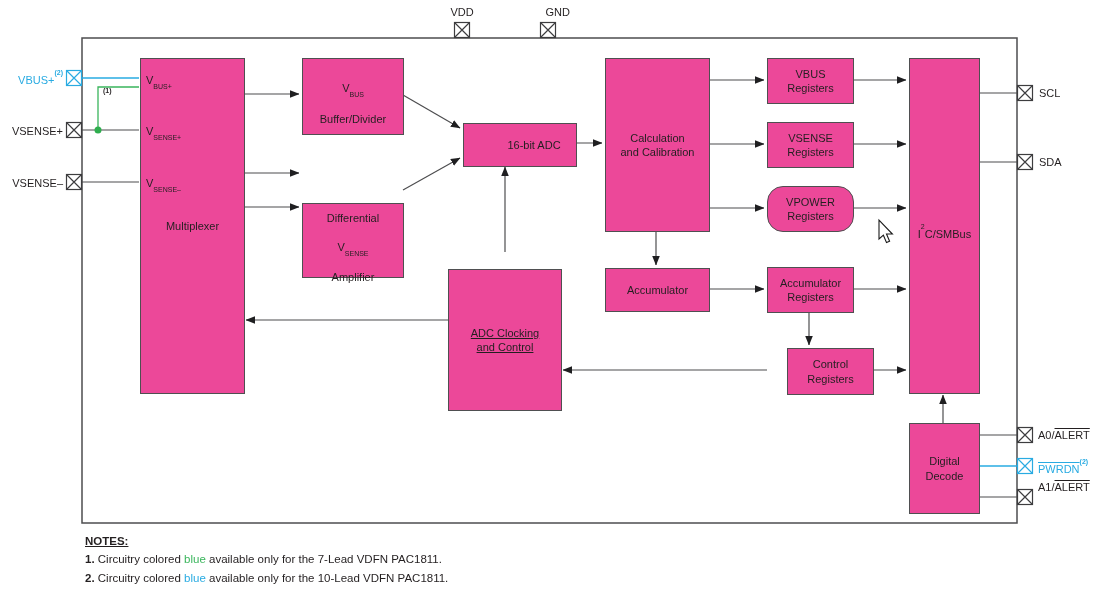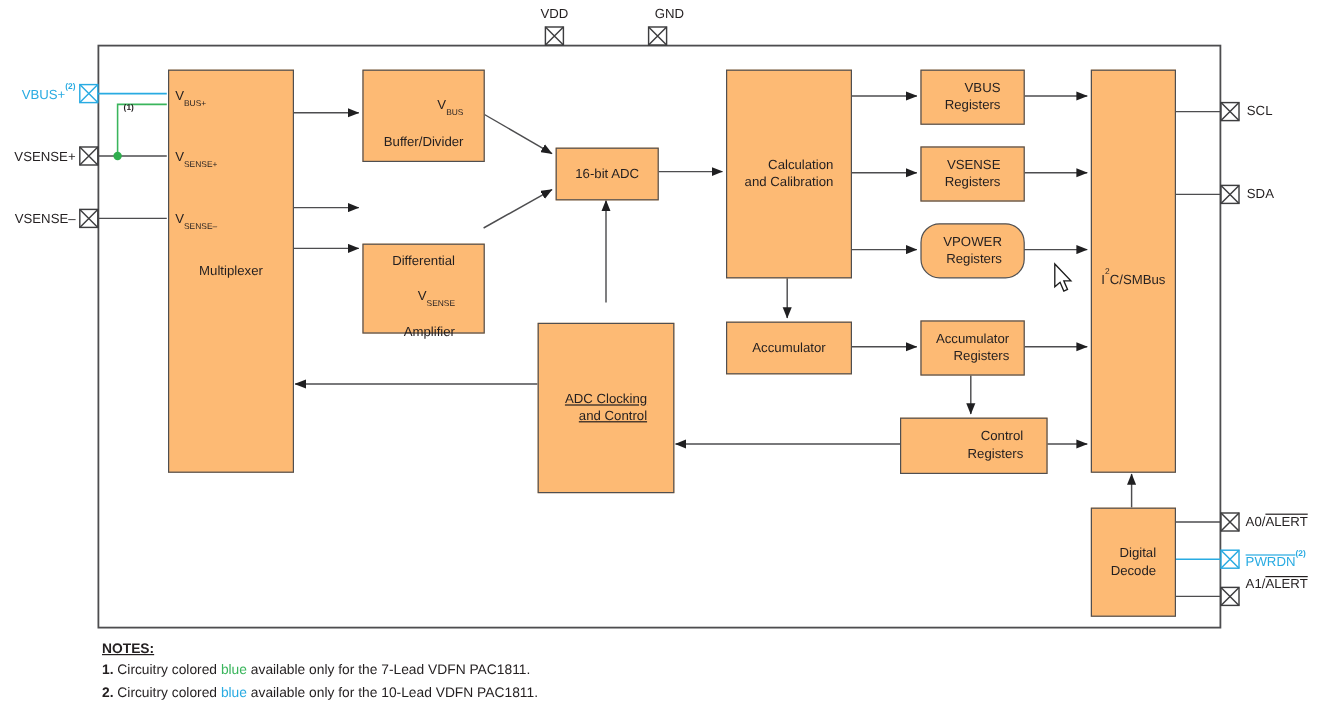"VBUS" .block { background: #fdba74 -> #ec4899; text-align: right -> center }
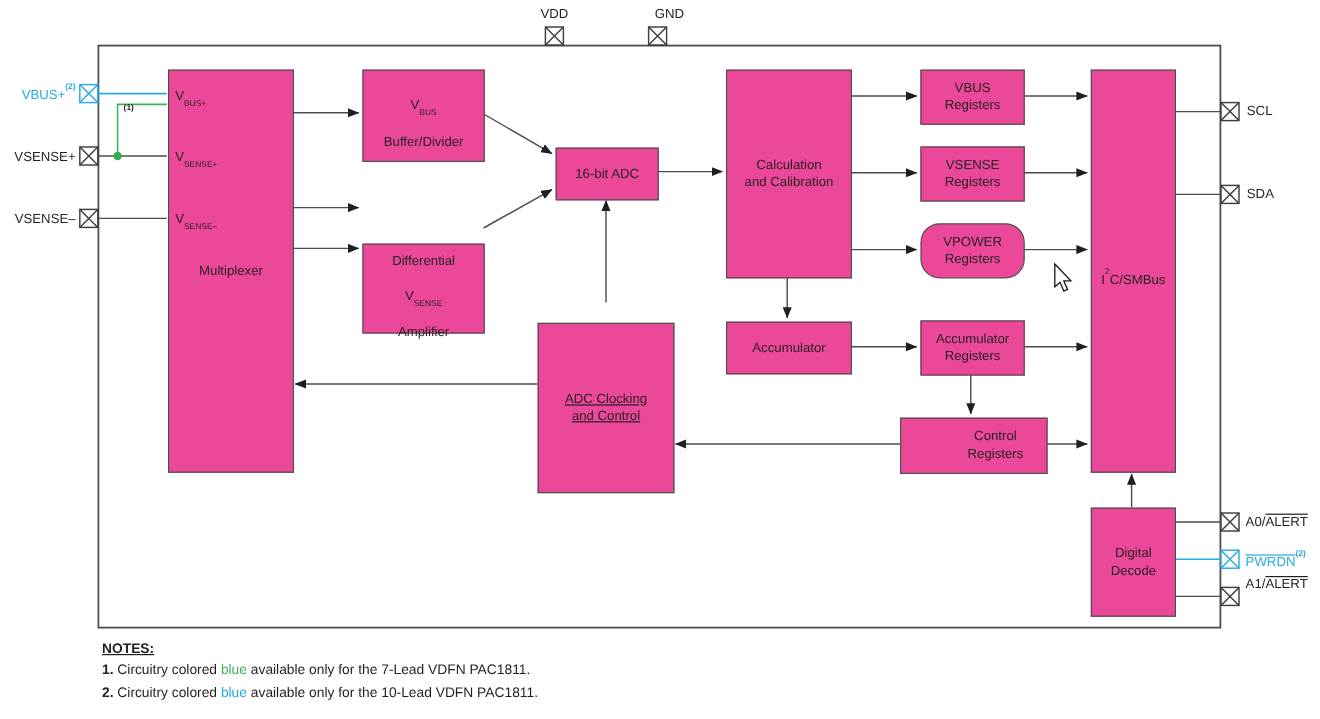"16-bit ADC" div.block { padding-left: none -> 28px }
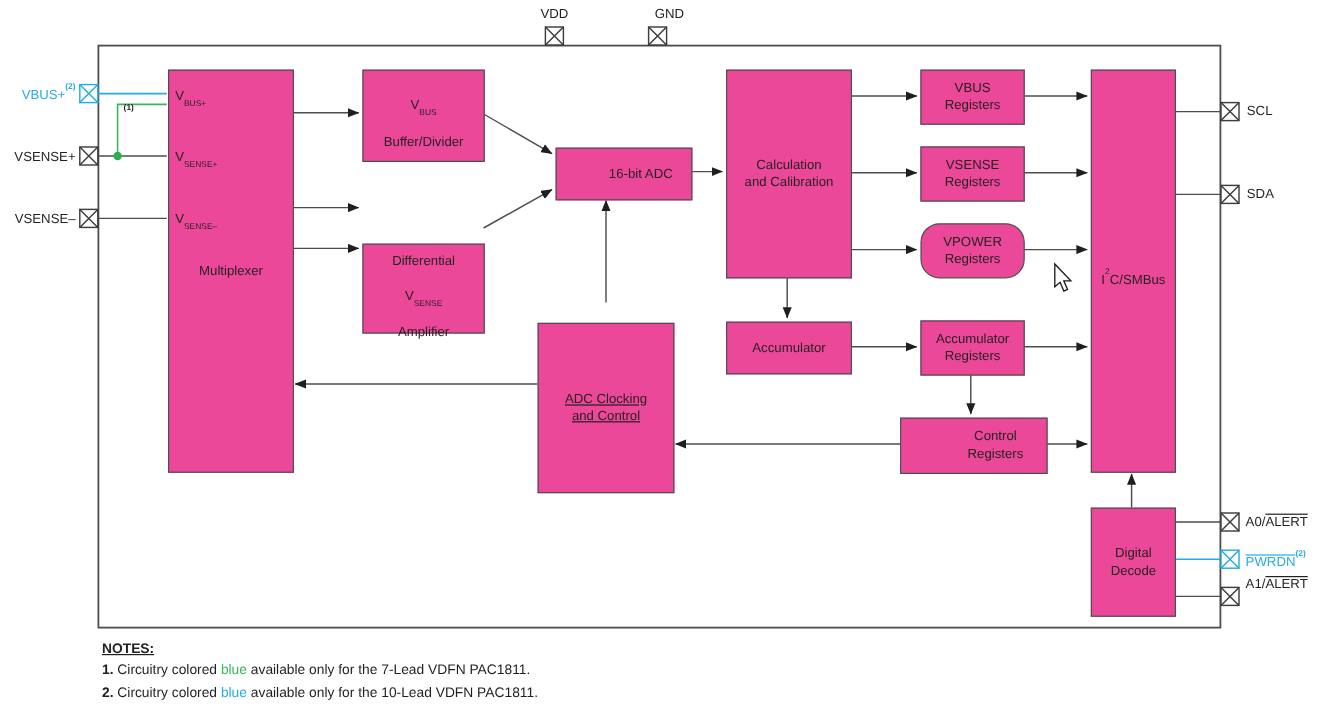"Control" div.block { left: 750px -> 787px; padding-left: 36px -> none }
